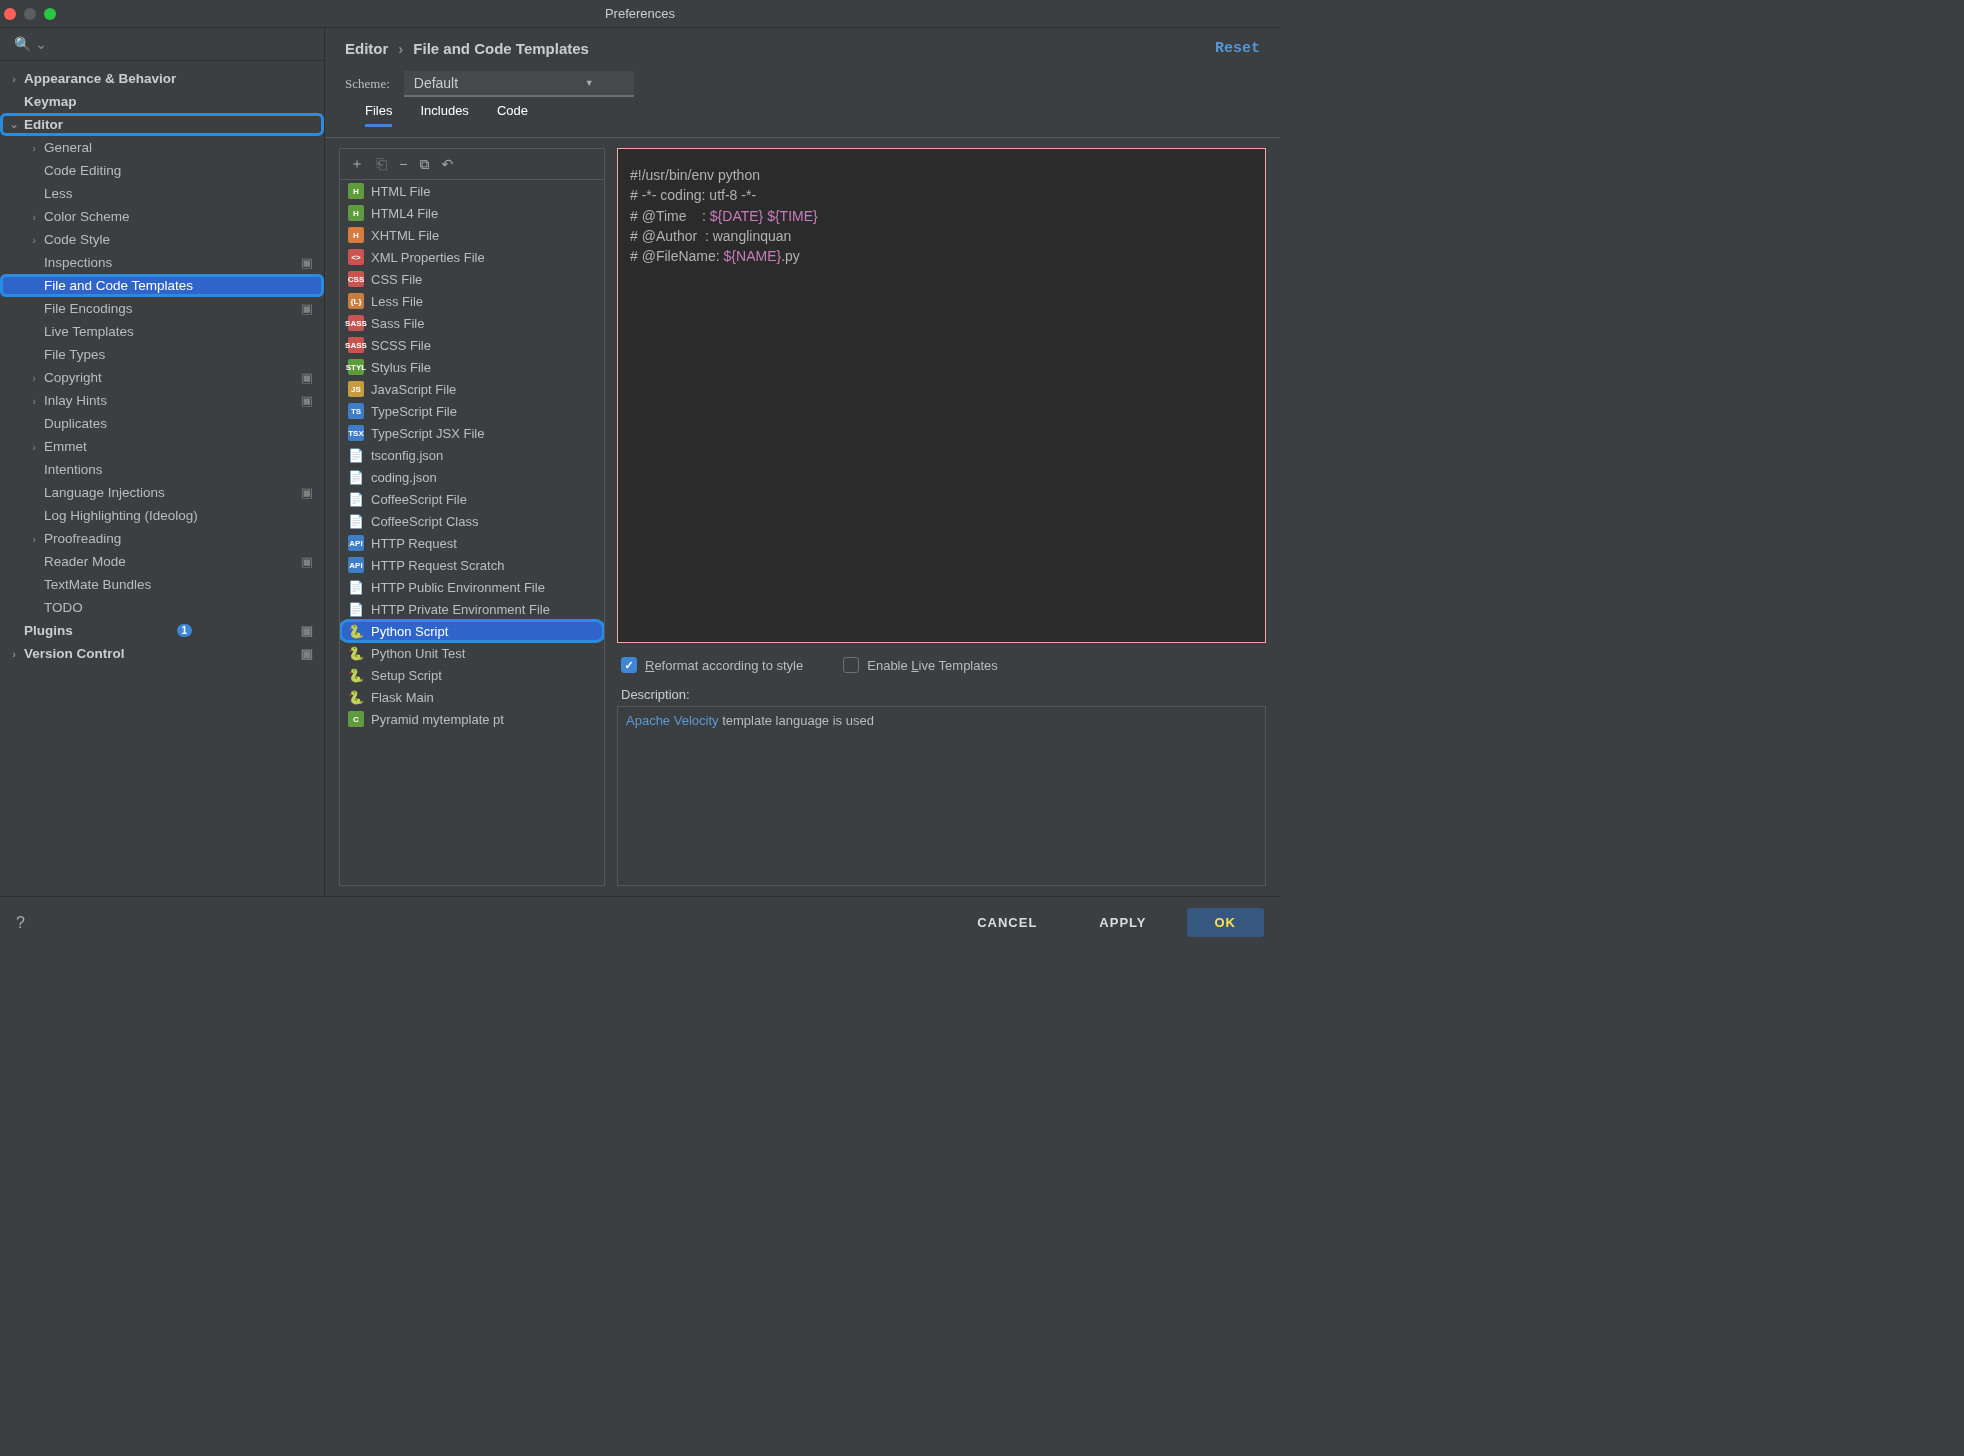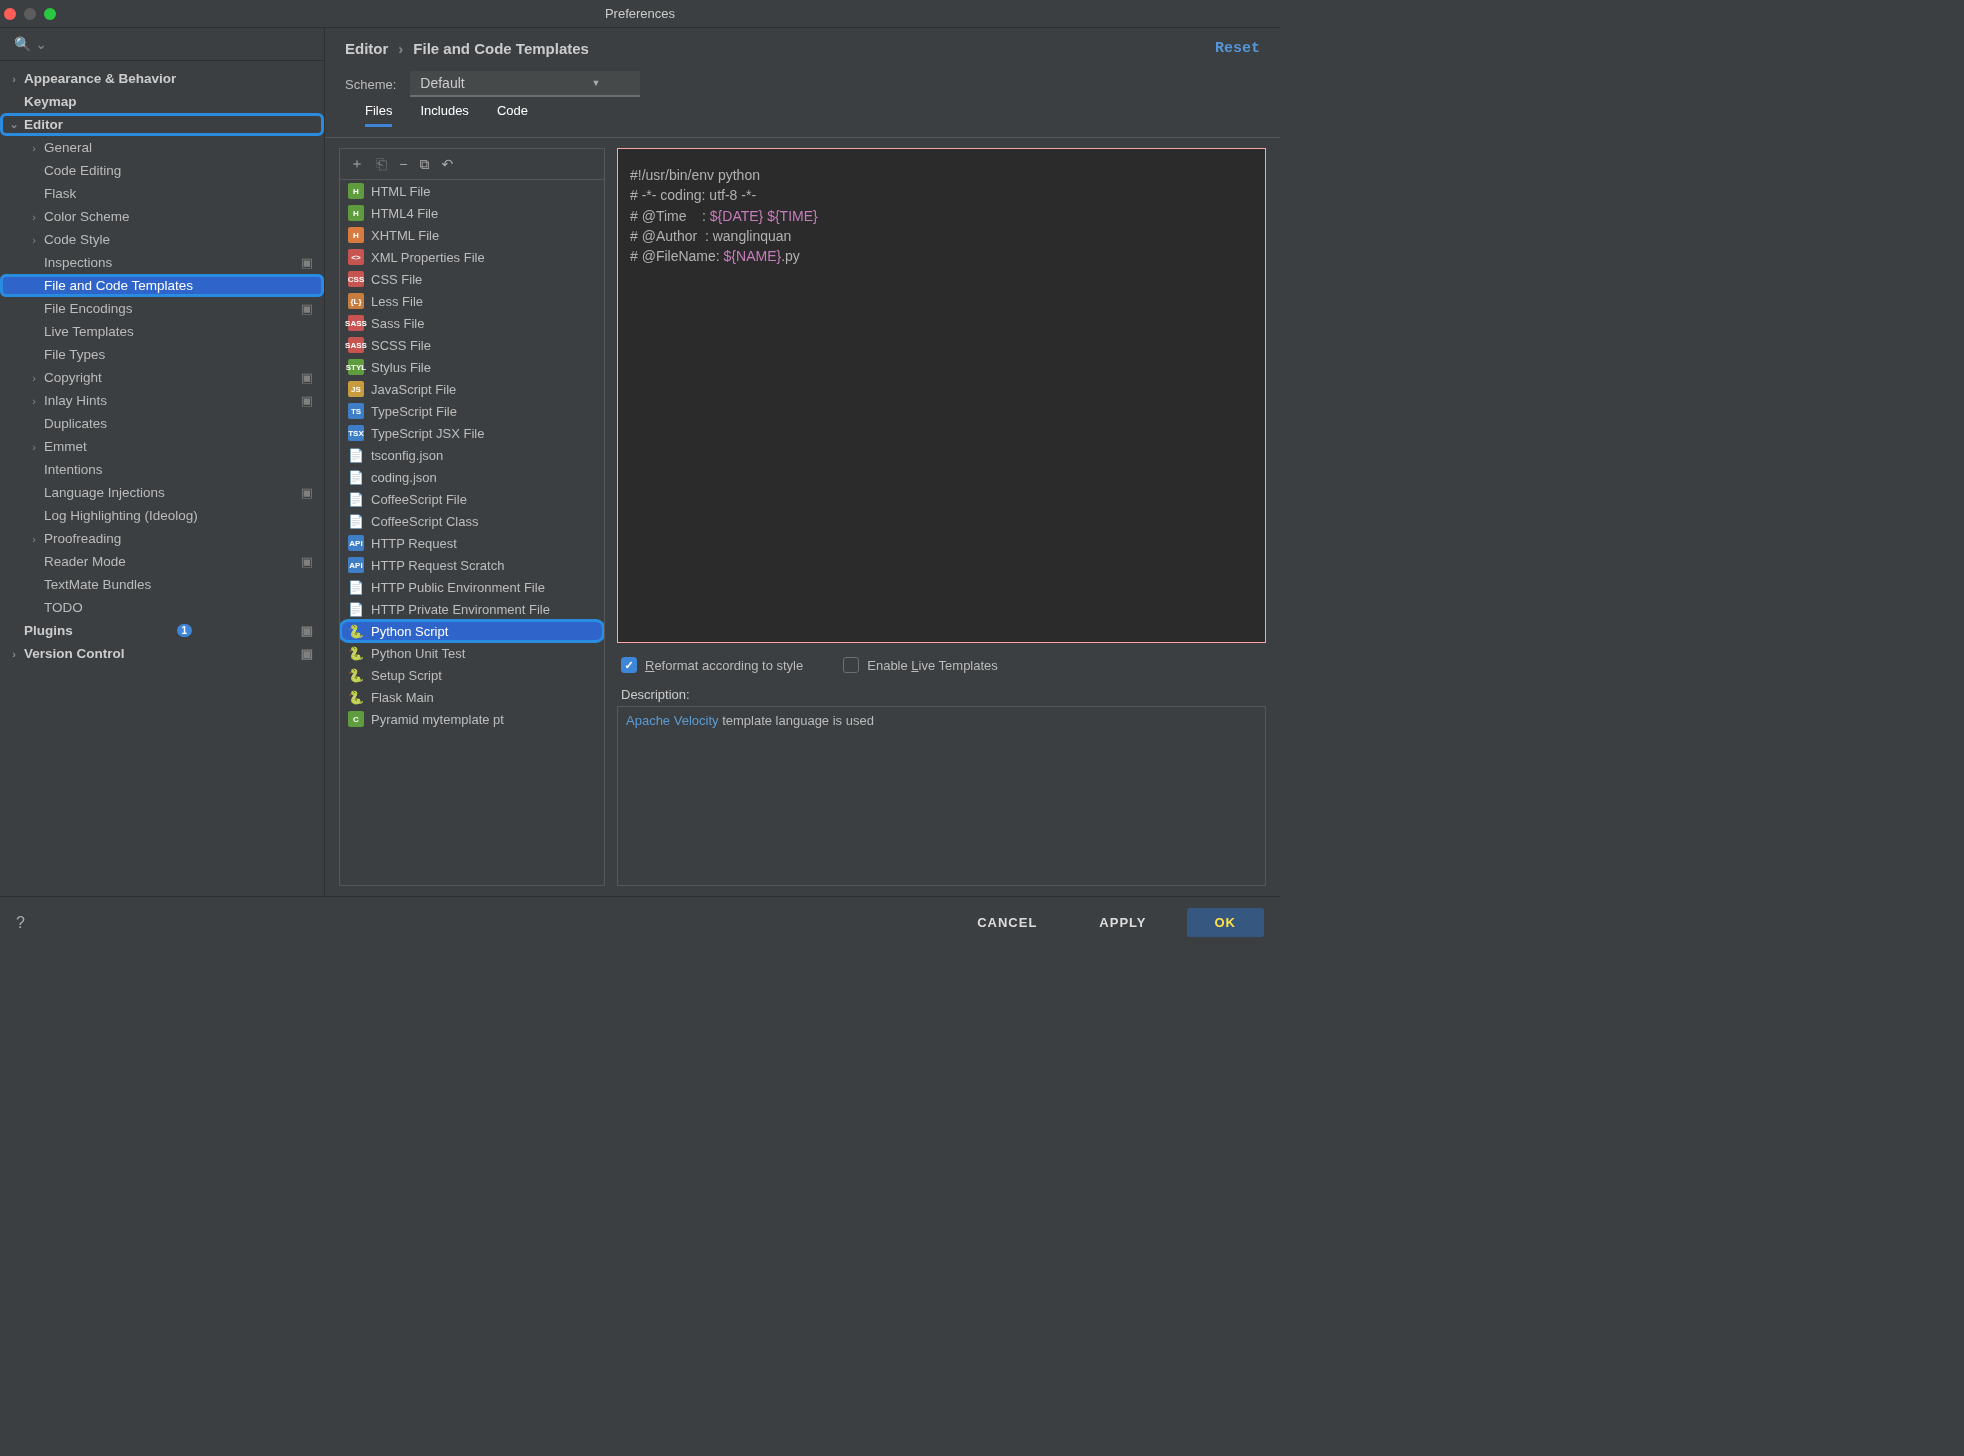"Scheme:" .scheme-label { font-family: none -> Liberation Serif, serif }
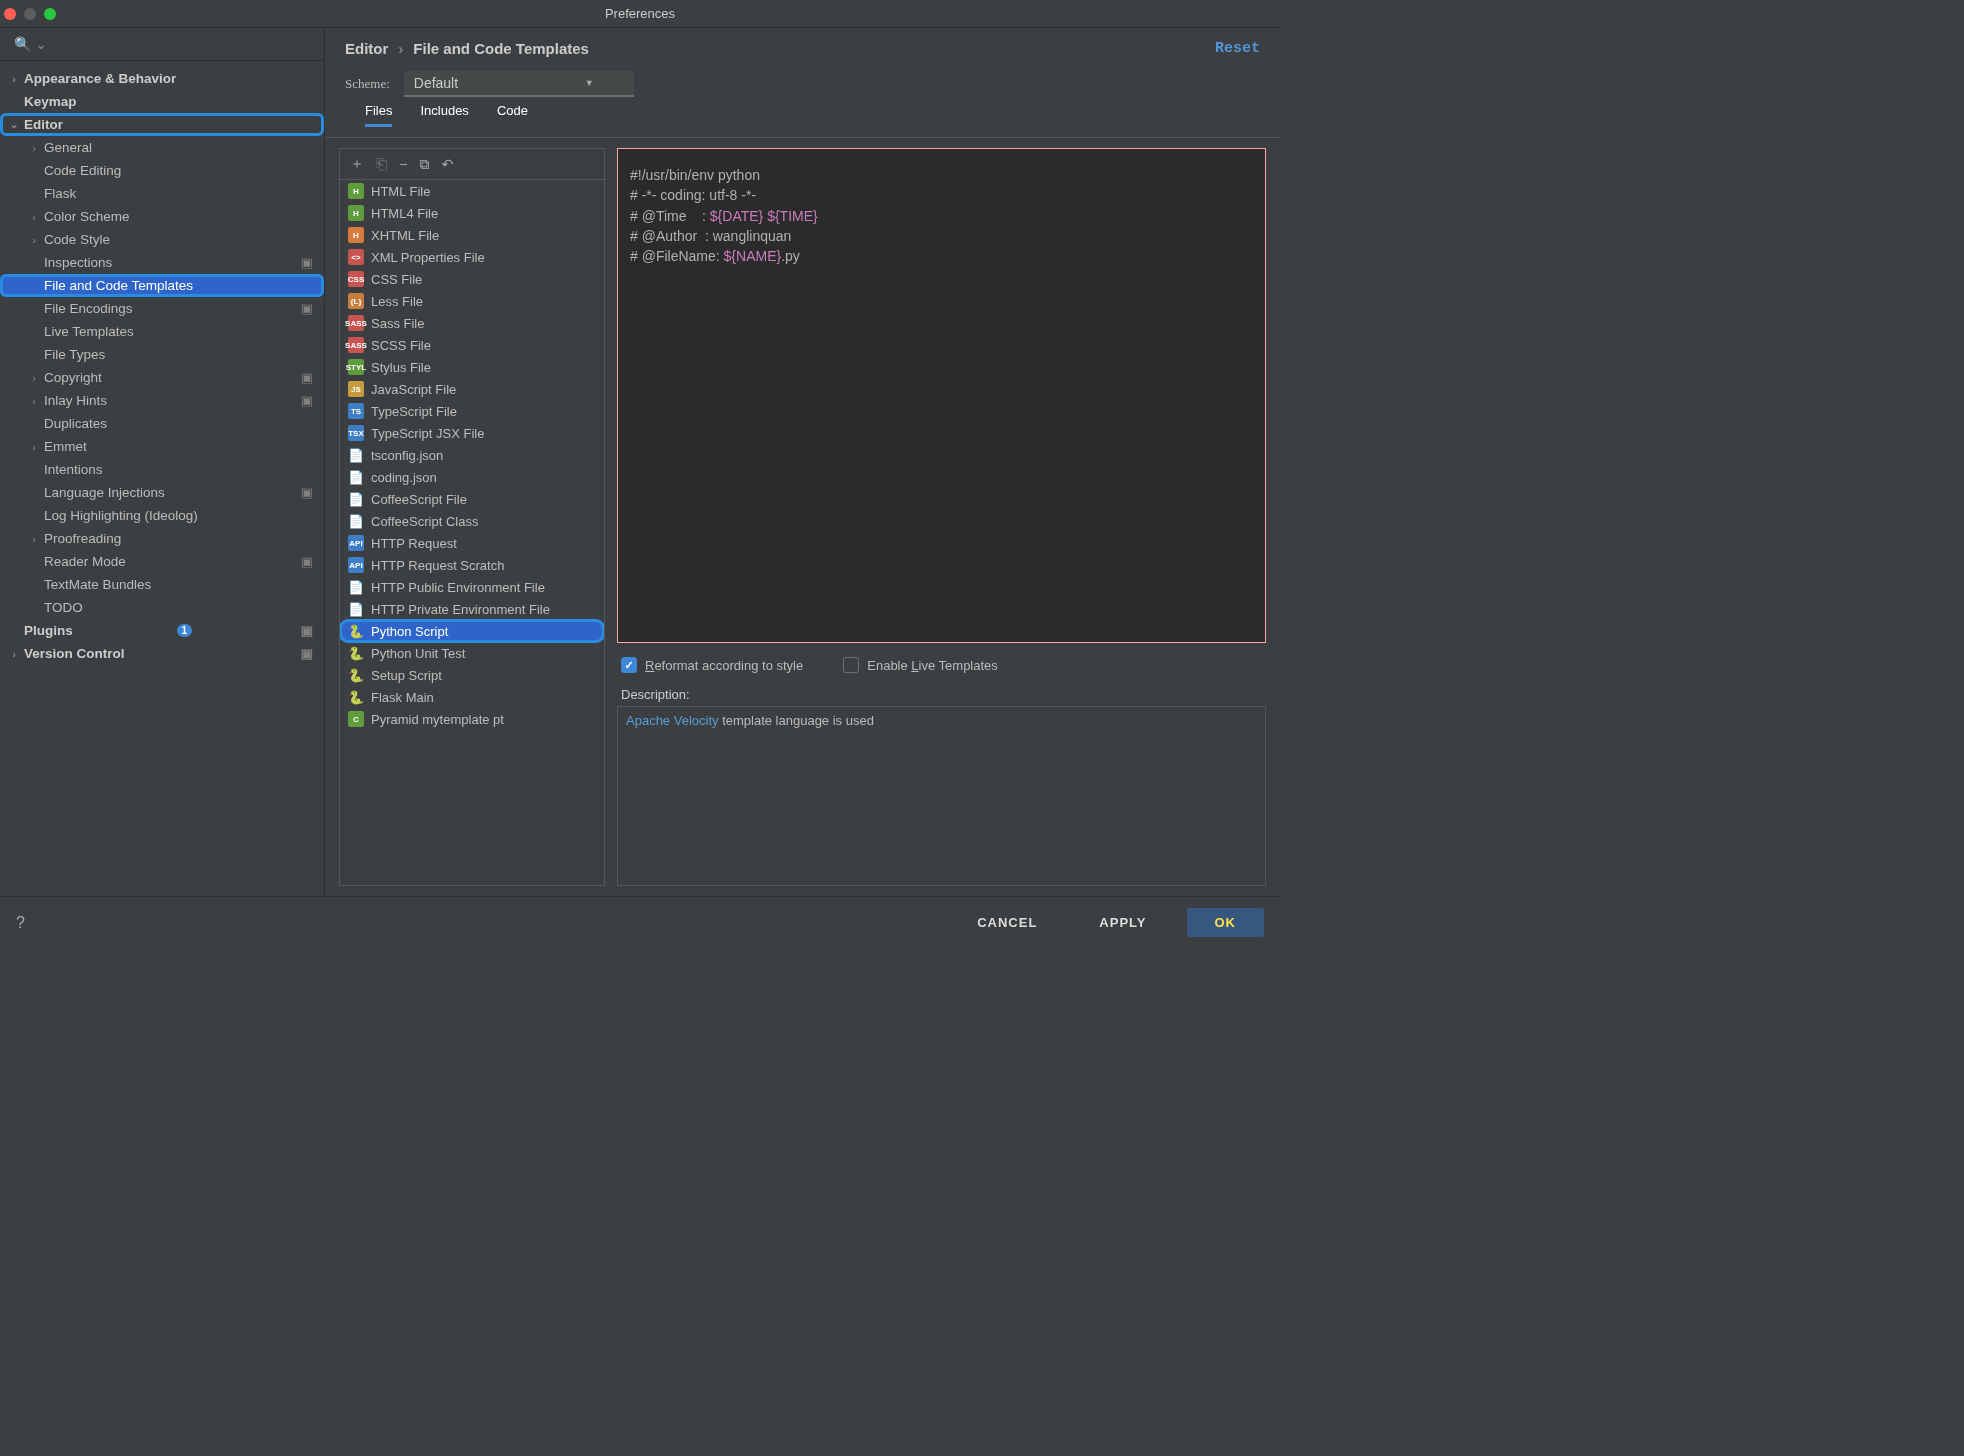"Flask" span { text: Flask -> Less }
